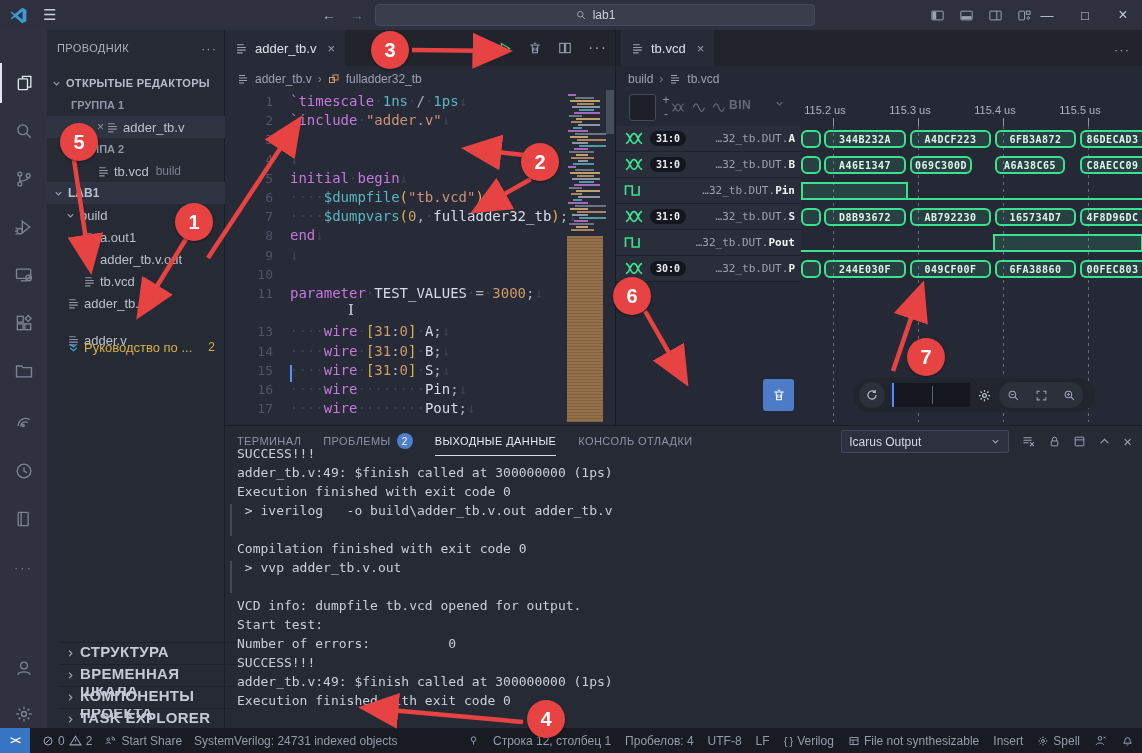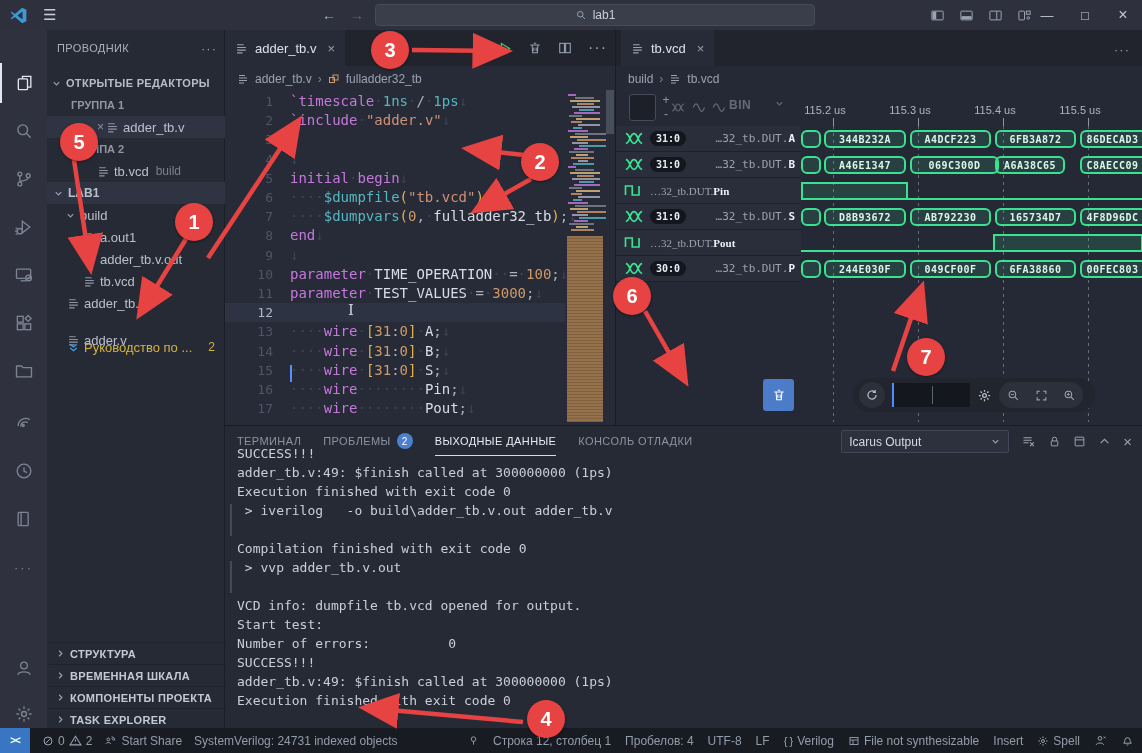"069C300D" div.cell { width: 89px -> 62px }
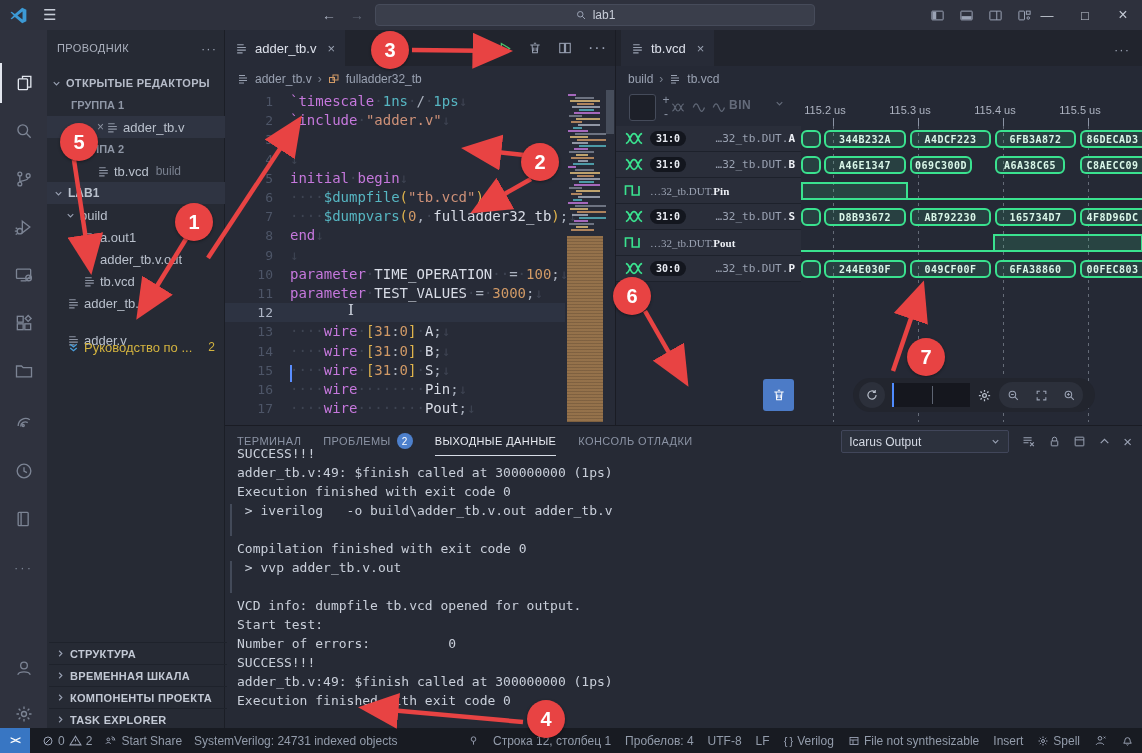"…32_tb.DUT.Pin" .sigrow .nm.l { font-family: Liberation Serif, serif -> none; text-align: left -> right }
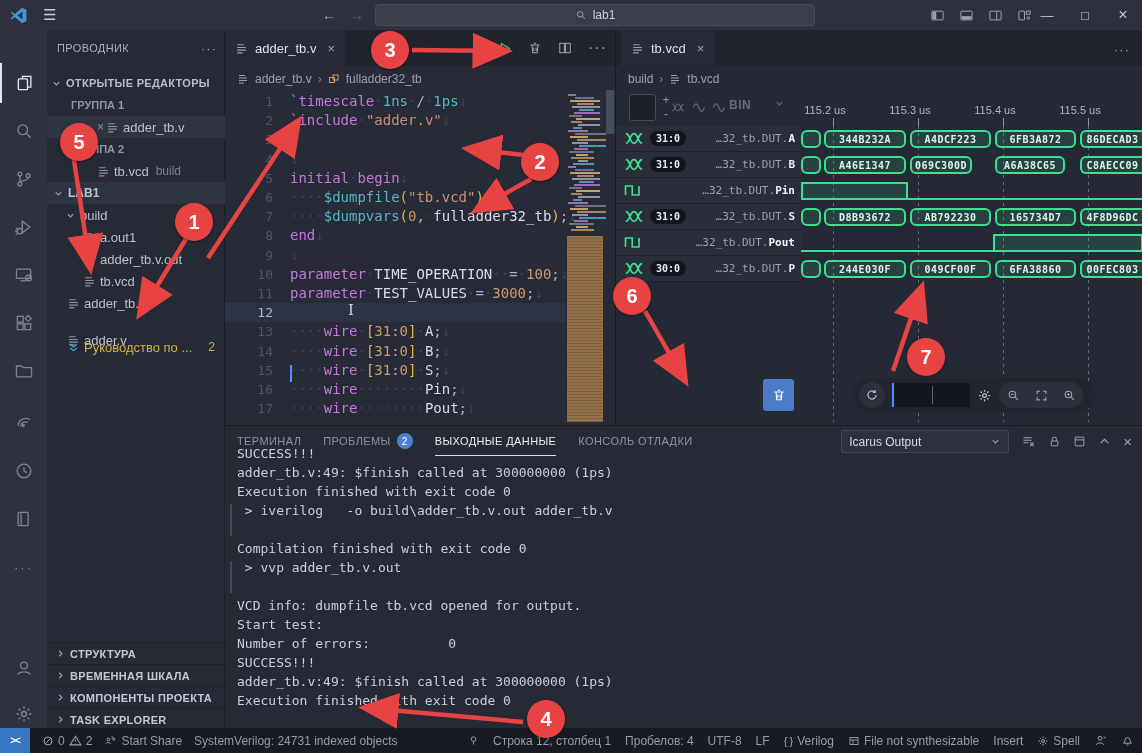"parameter·TIME_OPERATION··=·100;↓" span.ct { html: <span><span>parameter</span><span>·</span><span>TIME_OPERATION</span><span>··</span><span>=</span><span>·</span><span>100</span><span>;</span><span>↓</span></span> -> none }
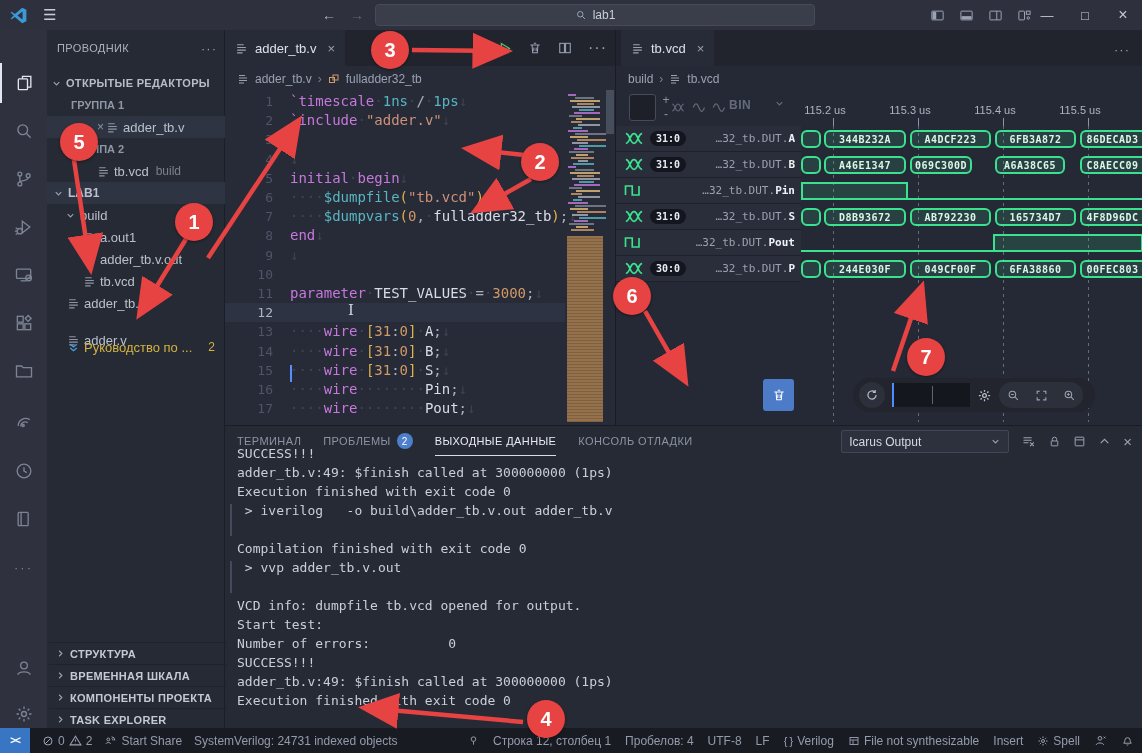"12" div.cl { html: <div><span>12</span><span></span></div> -> none }
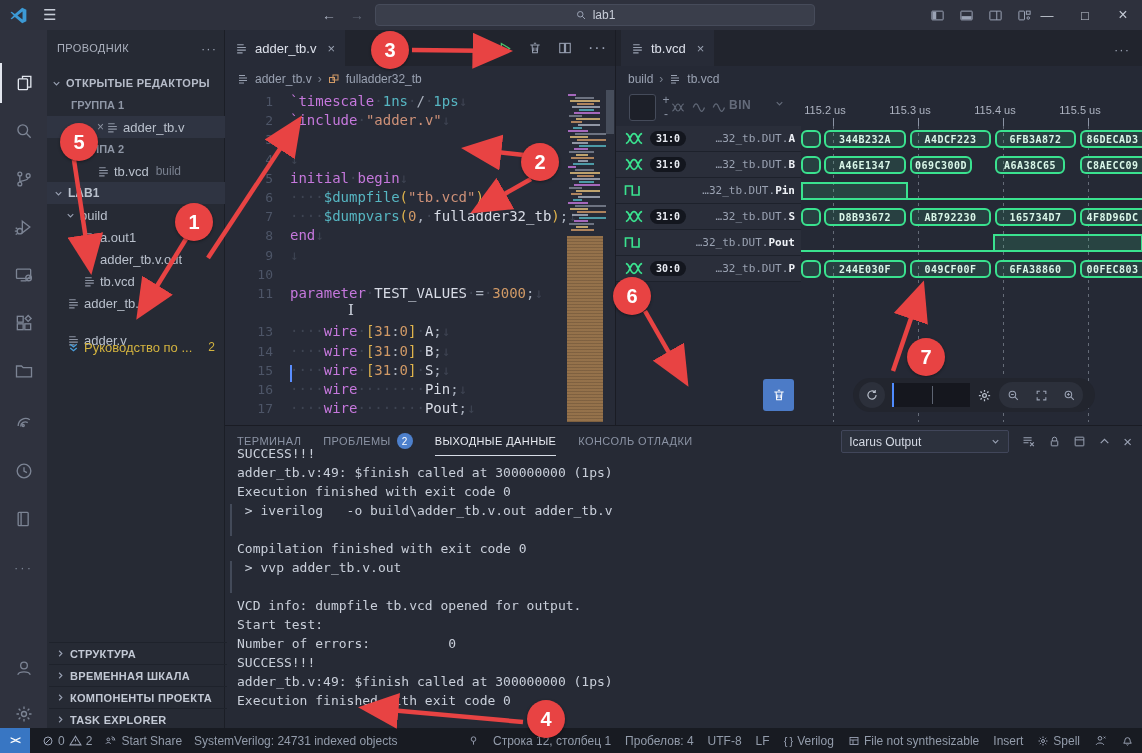"СТРУКТУРА" .sb-sec { align-items: center -> none; font-size: 11px -> 15px; left: 2px -> 12px }
